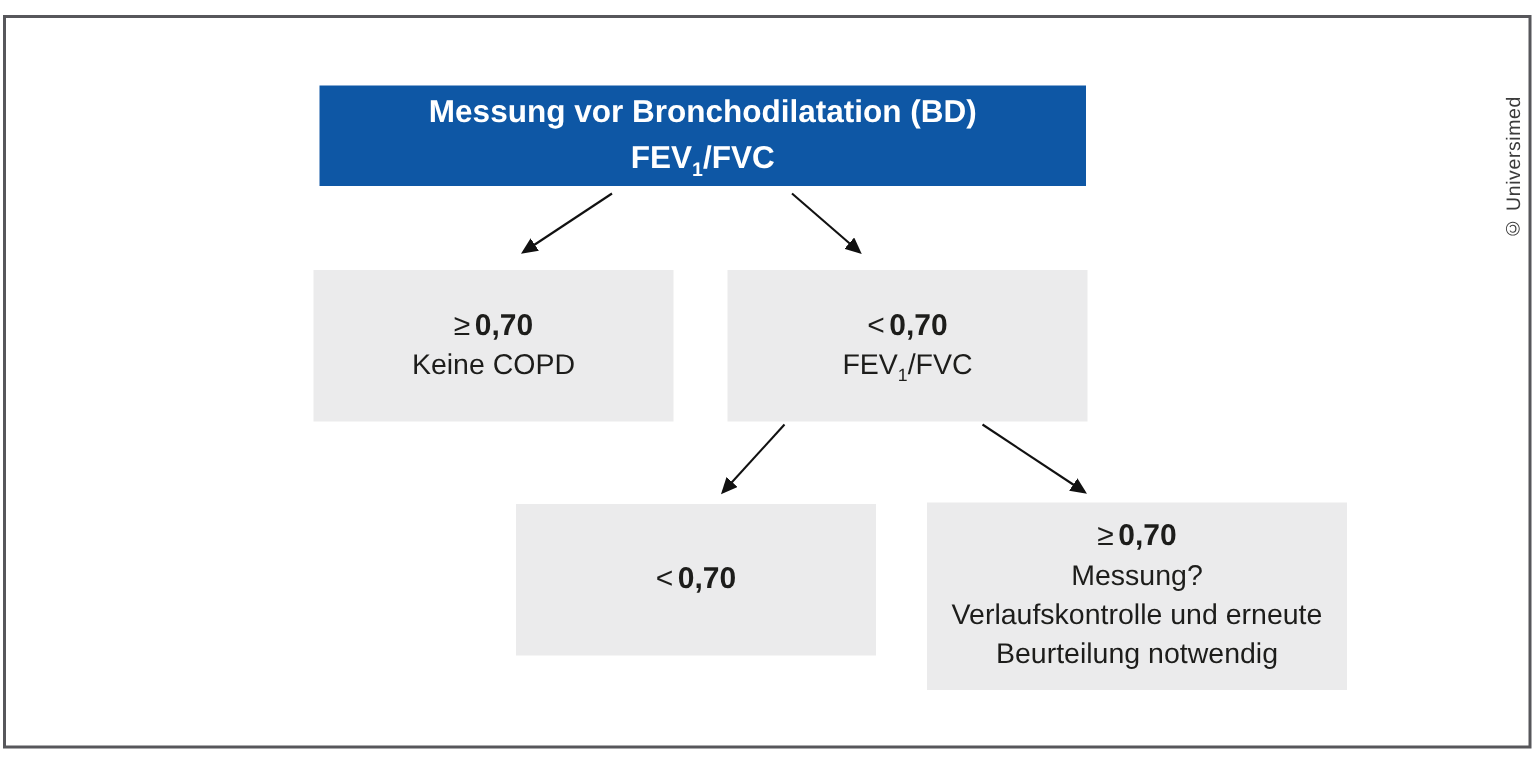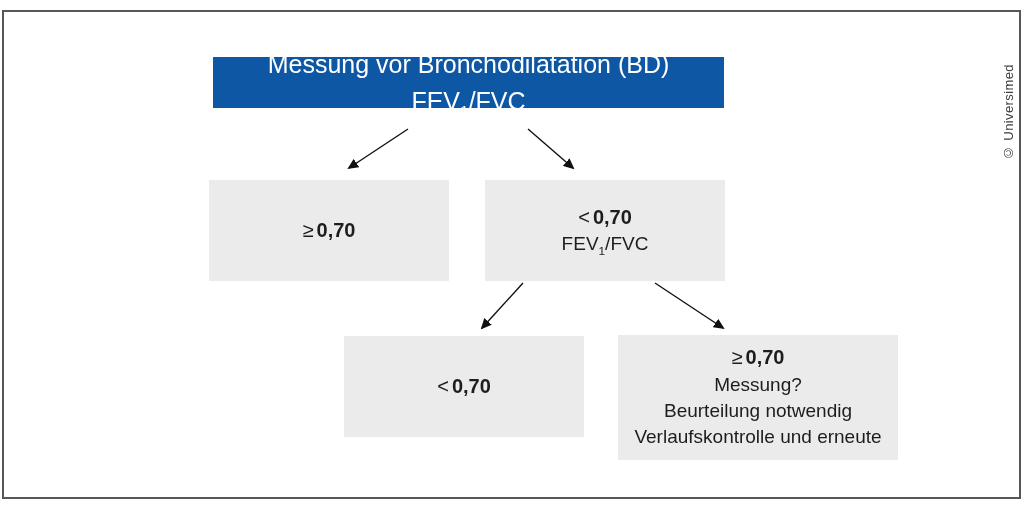"Messung vor Bronchodilatation (BD)" .node.root { font-size: 25px -> 21px; font-weight: normal -> bold; height: 51px -> 67px }
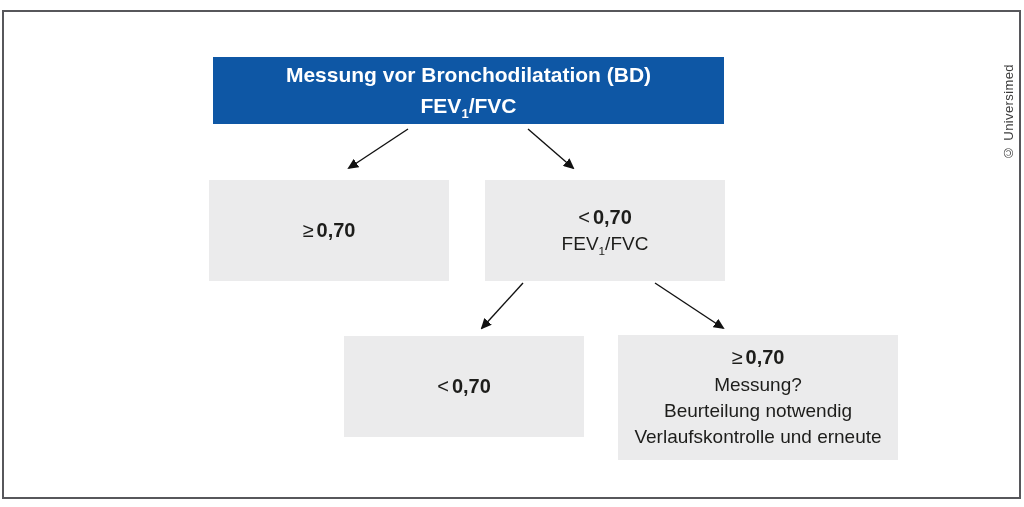"Keine COPD" div { html: none -> <div>Keine COPD</div> }
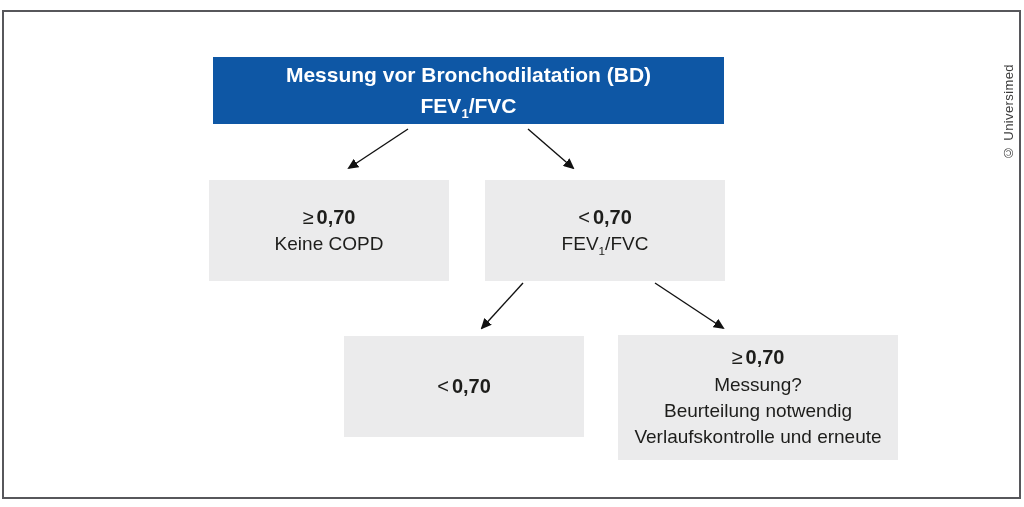"Beurteilung notwendig" div { order: before "Verlaufskontrolle und erneute" -> after "Verlaufskontrolle und erneute" }
